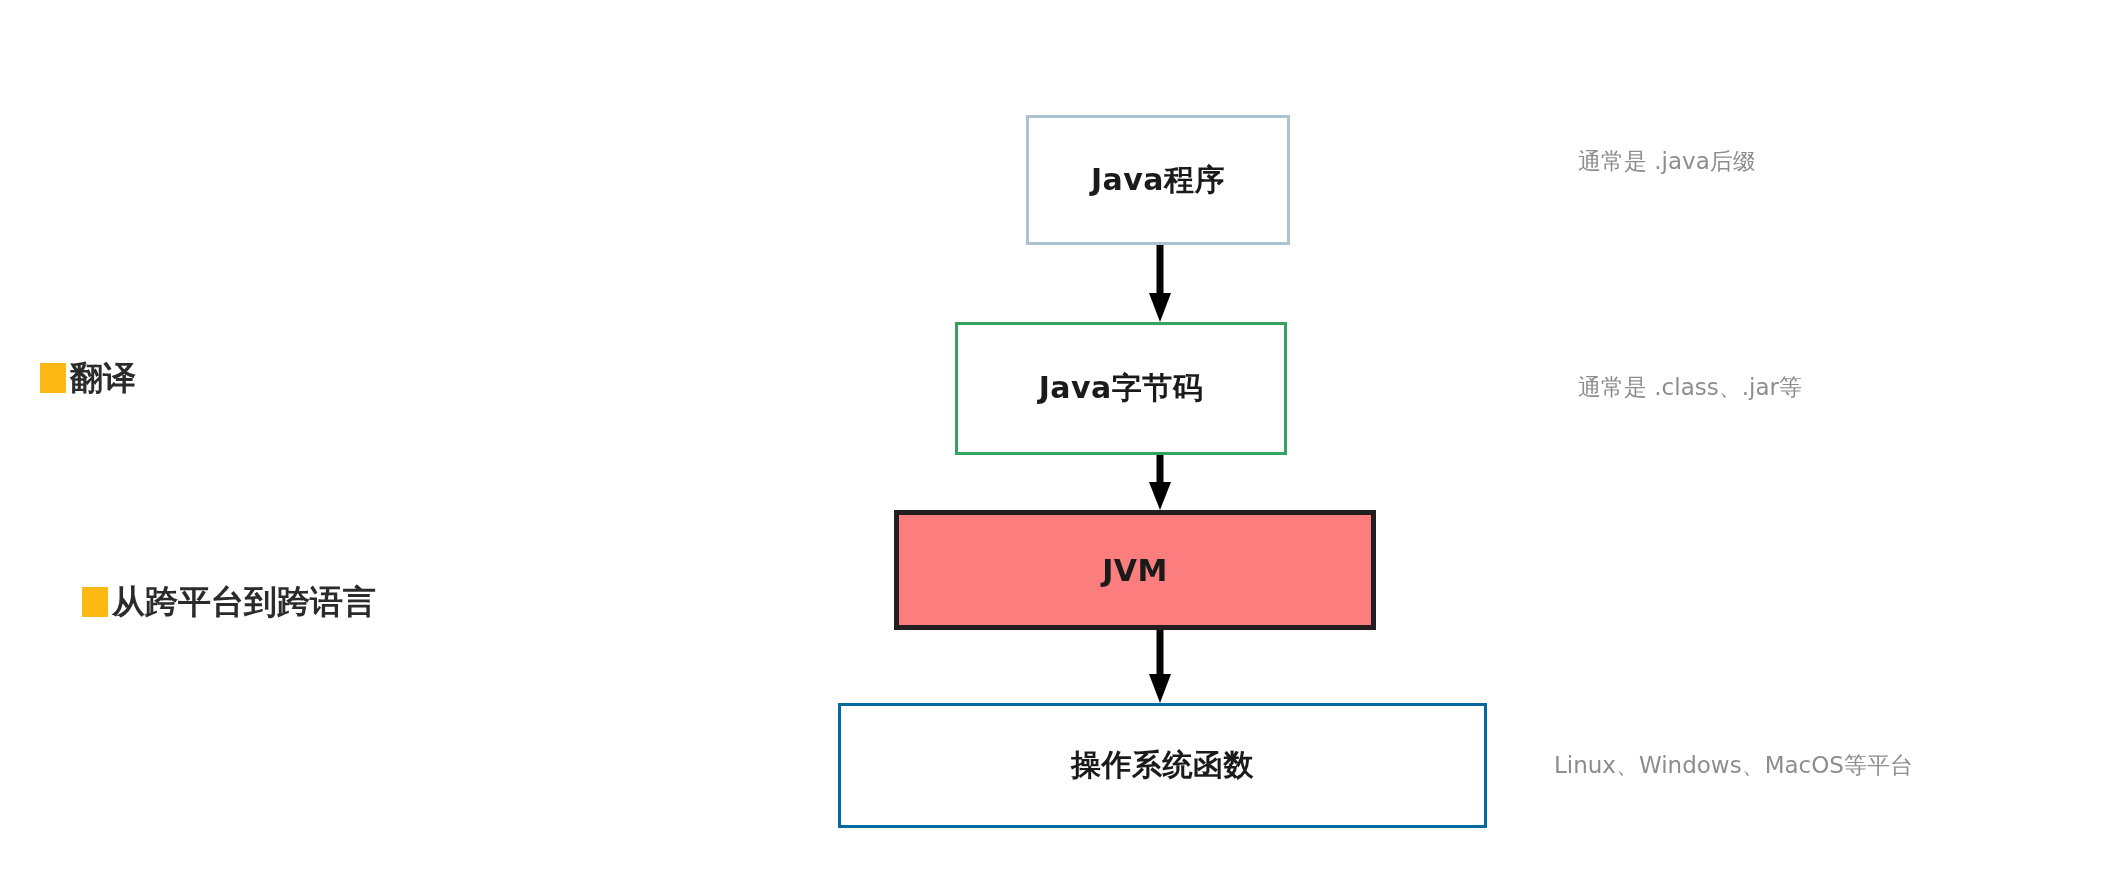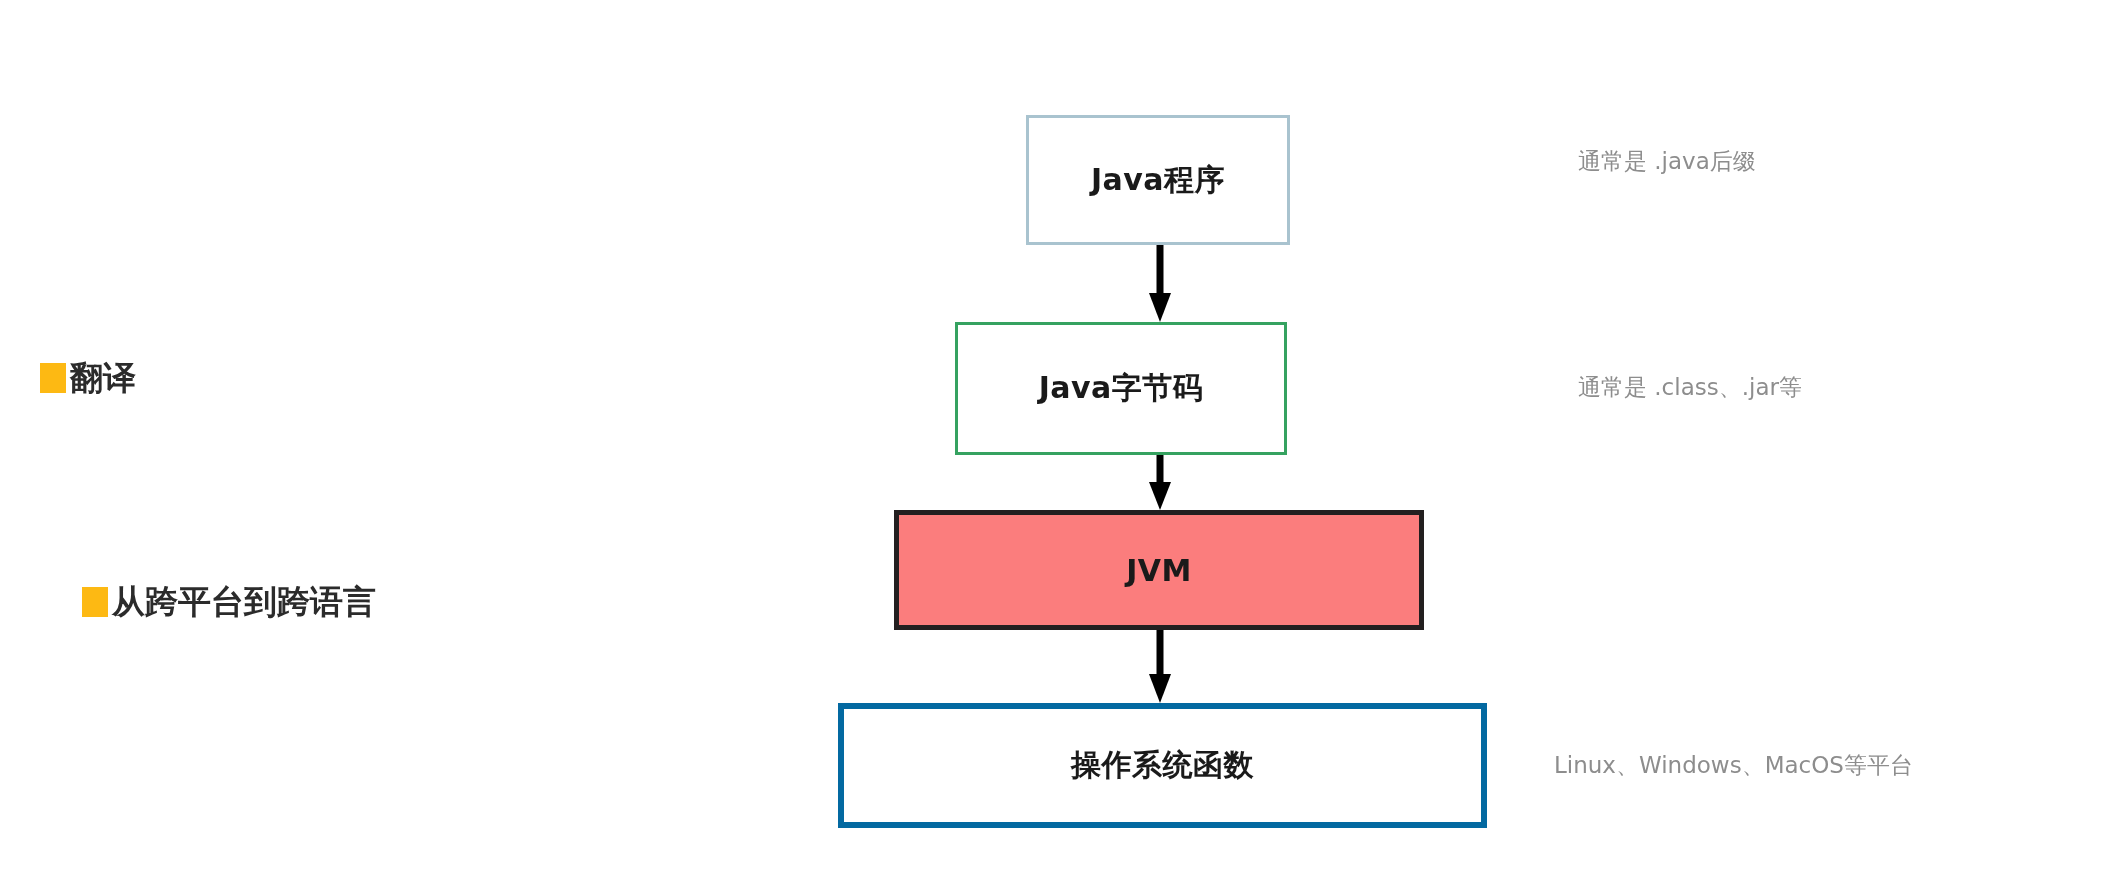"JVM" #box-jvm { width: 530px -> 482px }
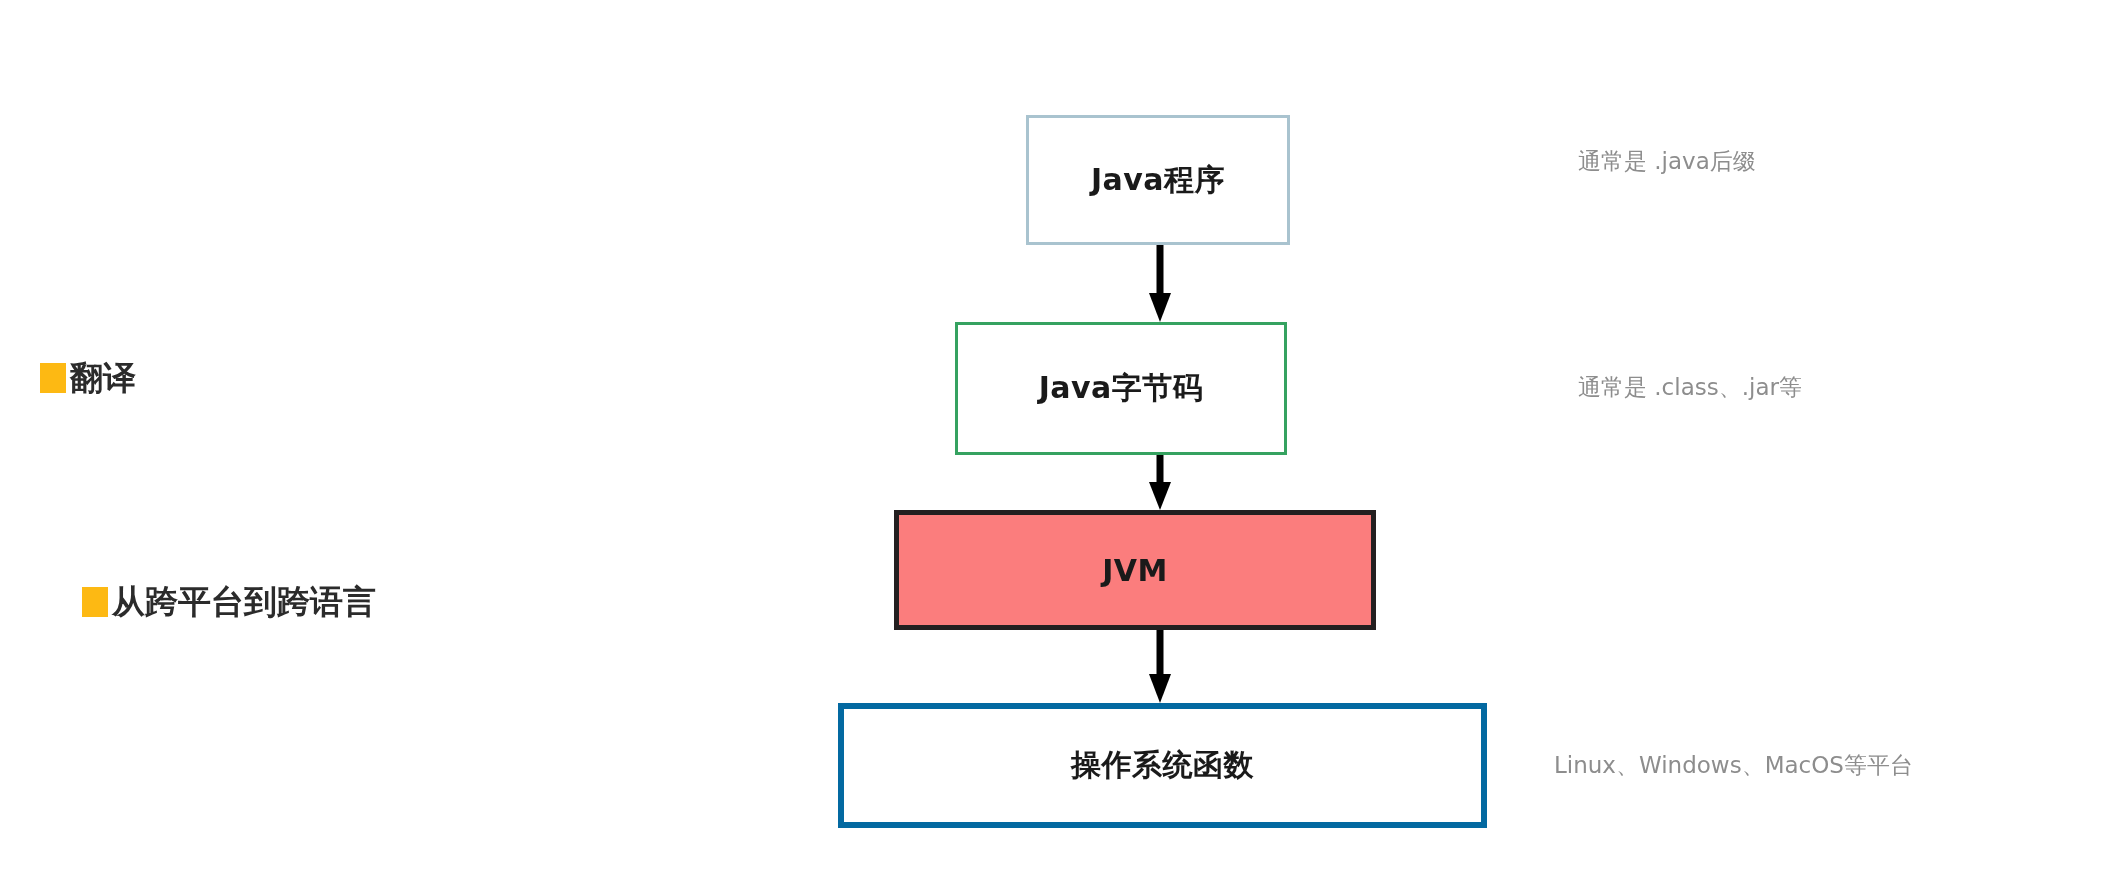"操作系统函数" #box-os { border: 6px solid #0369a1 -> 3px solid #0369a1 }
